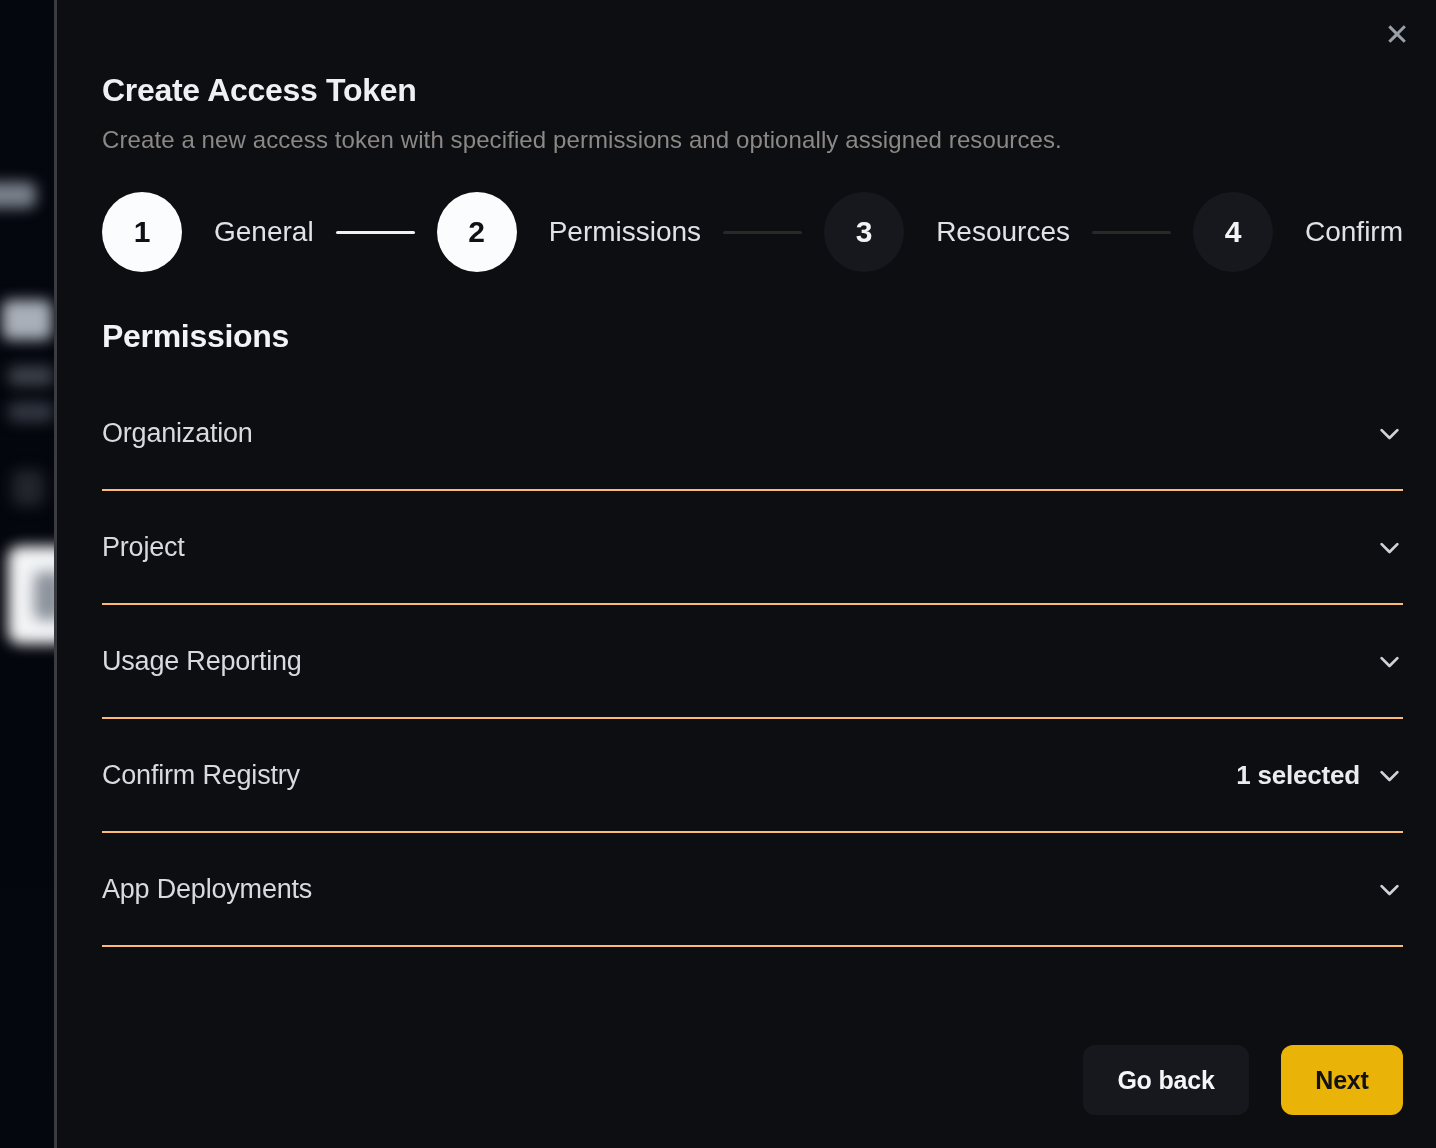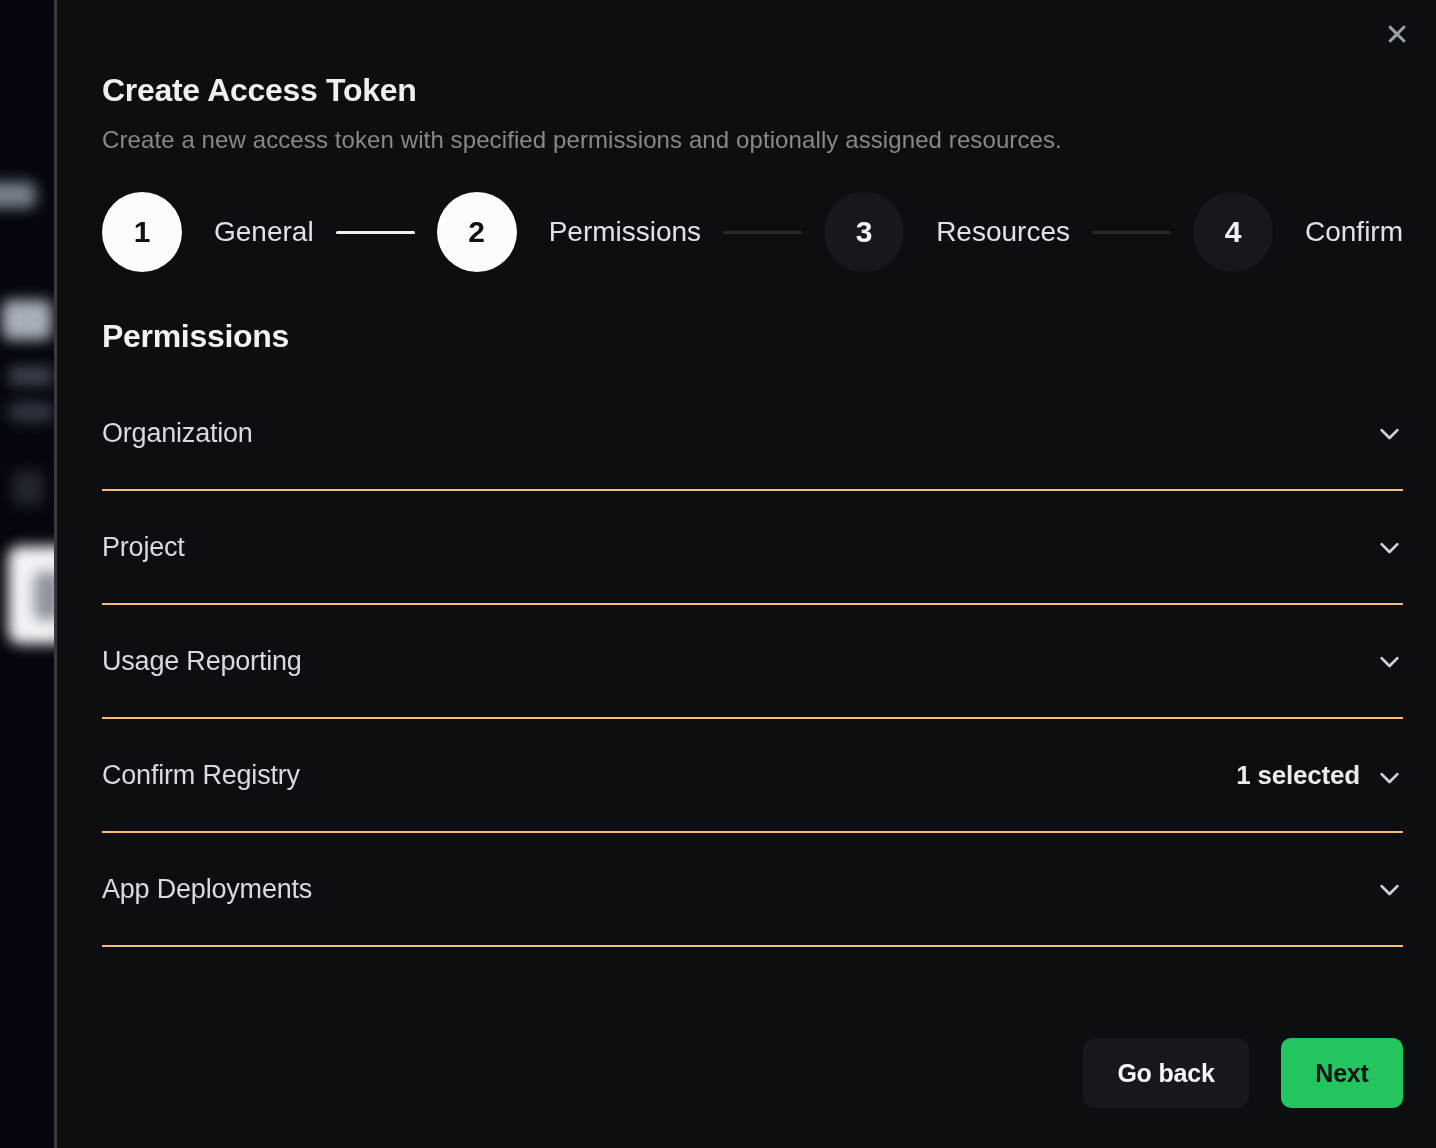"1 selected" .group-right { align-items: flex-end -> center }
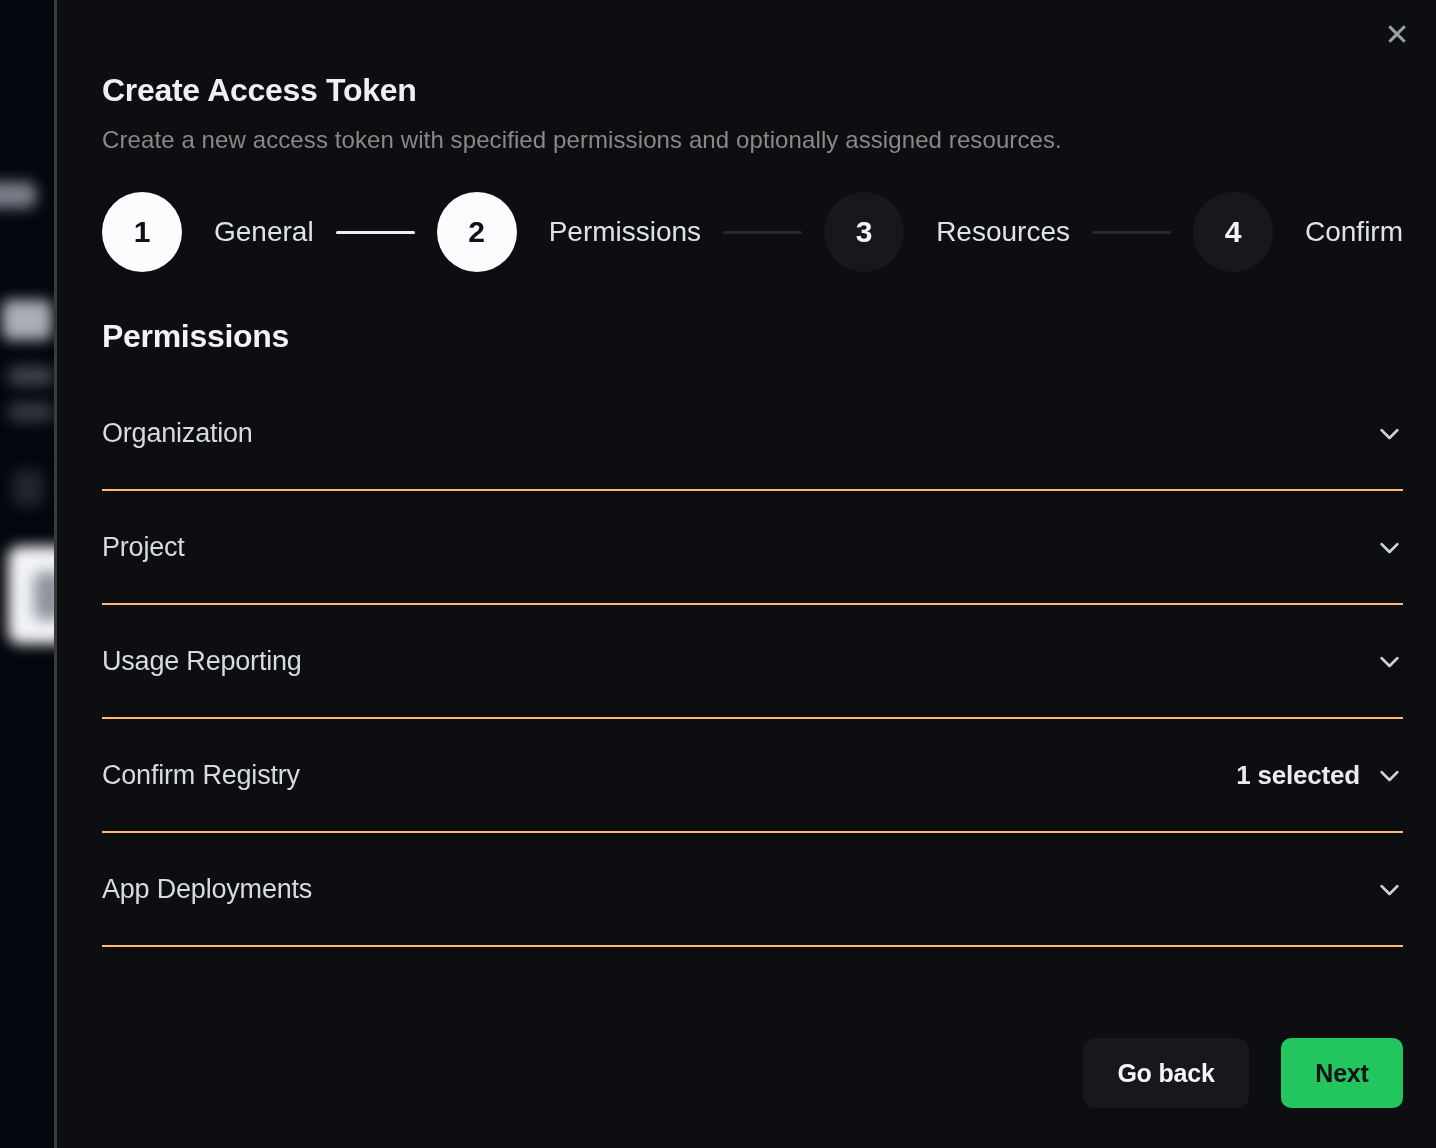"Go back" .footer { bottom: 40px -> 33px }
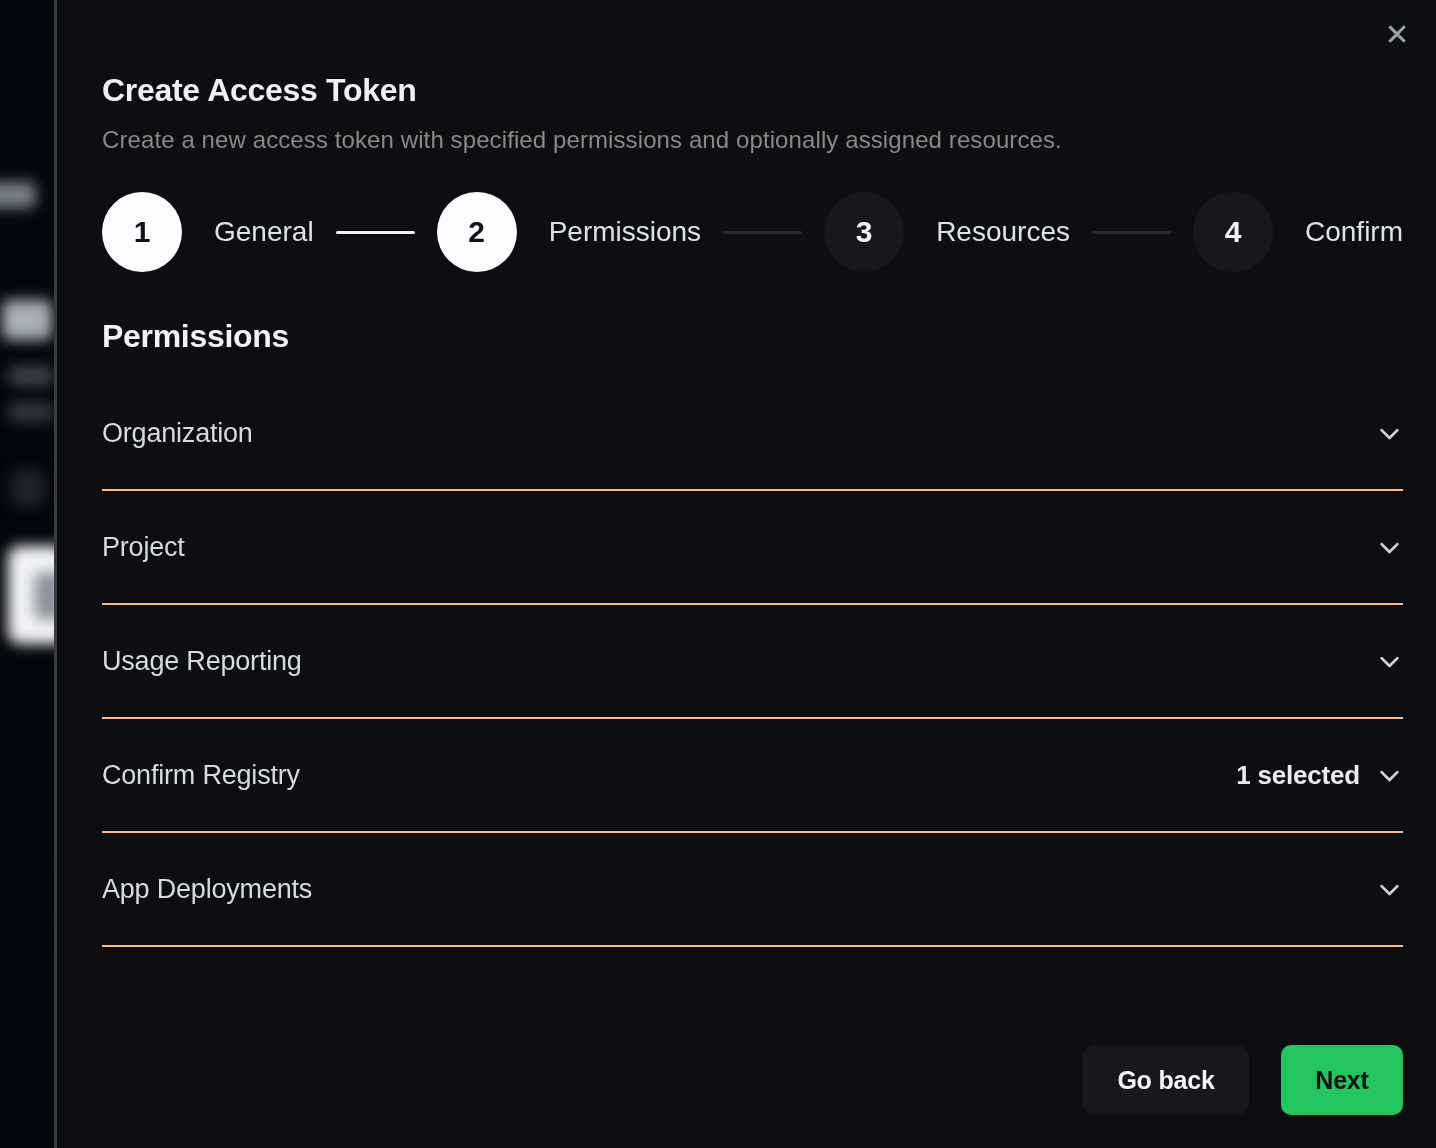"Next" .btn-primary { background: #22c55e -> #eab308; border-radius: 10px -> none }
